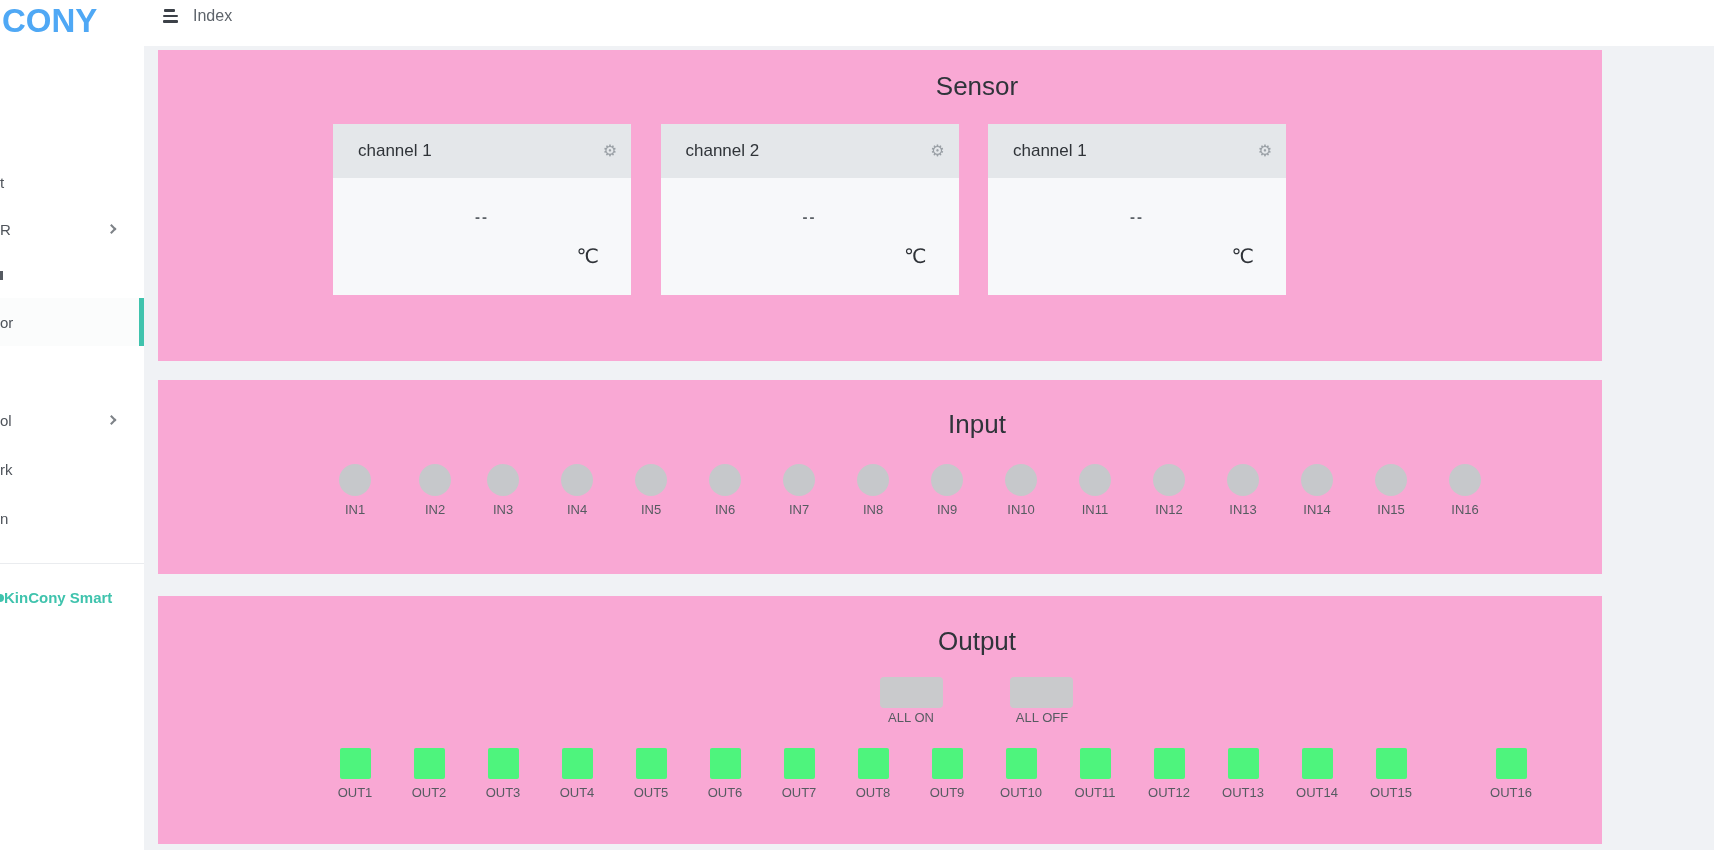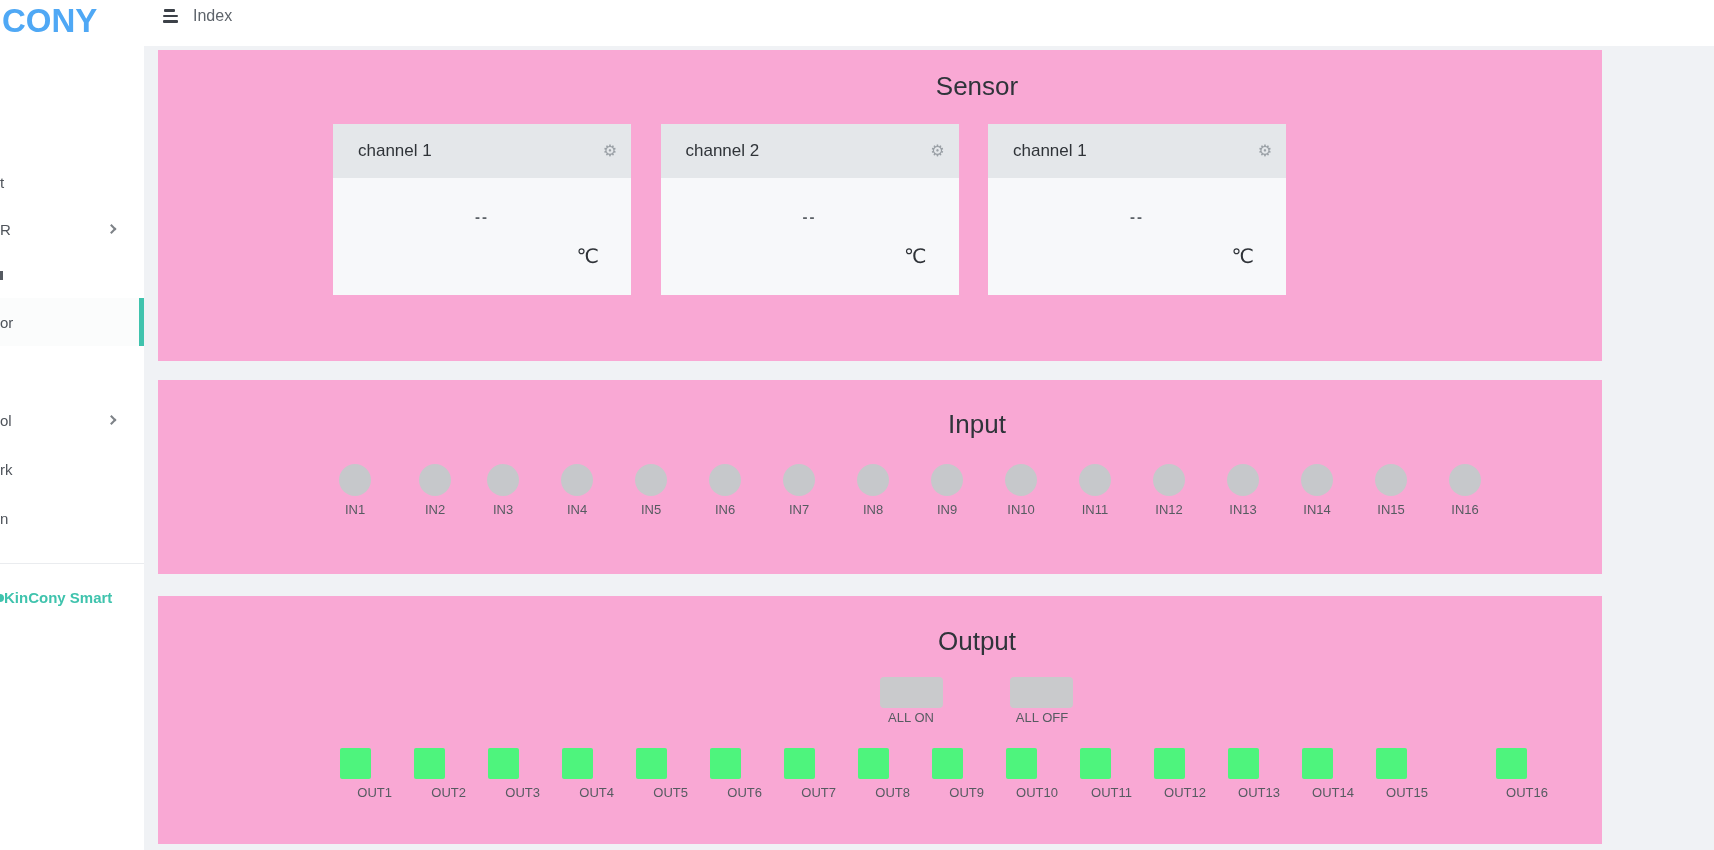"OUT1" .panel-output .ch-item { text-align: right -> none }
